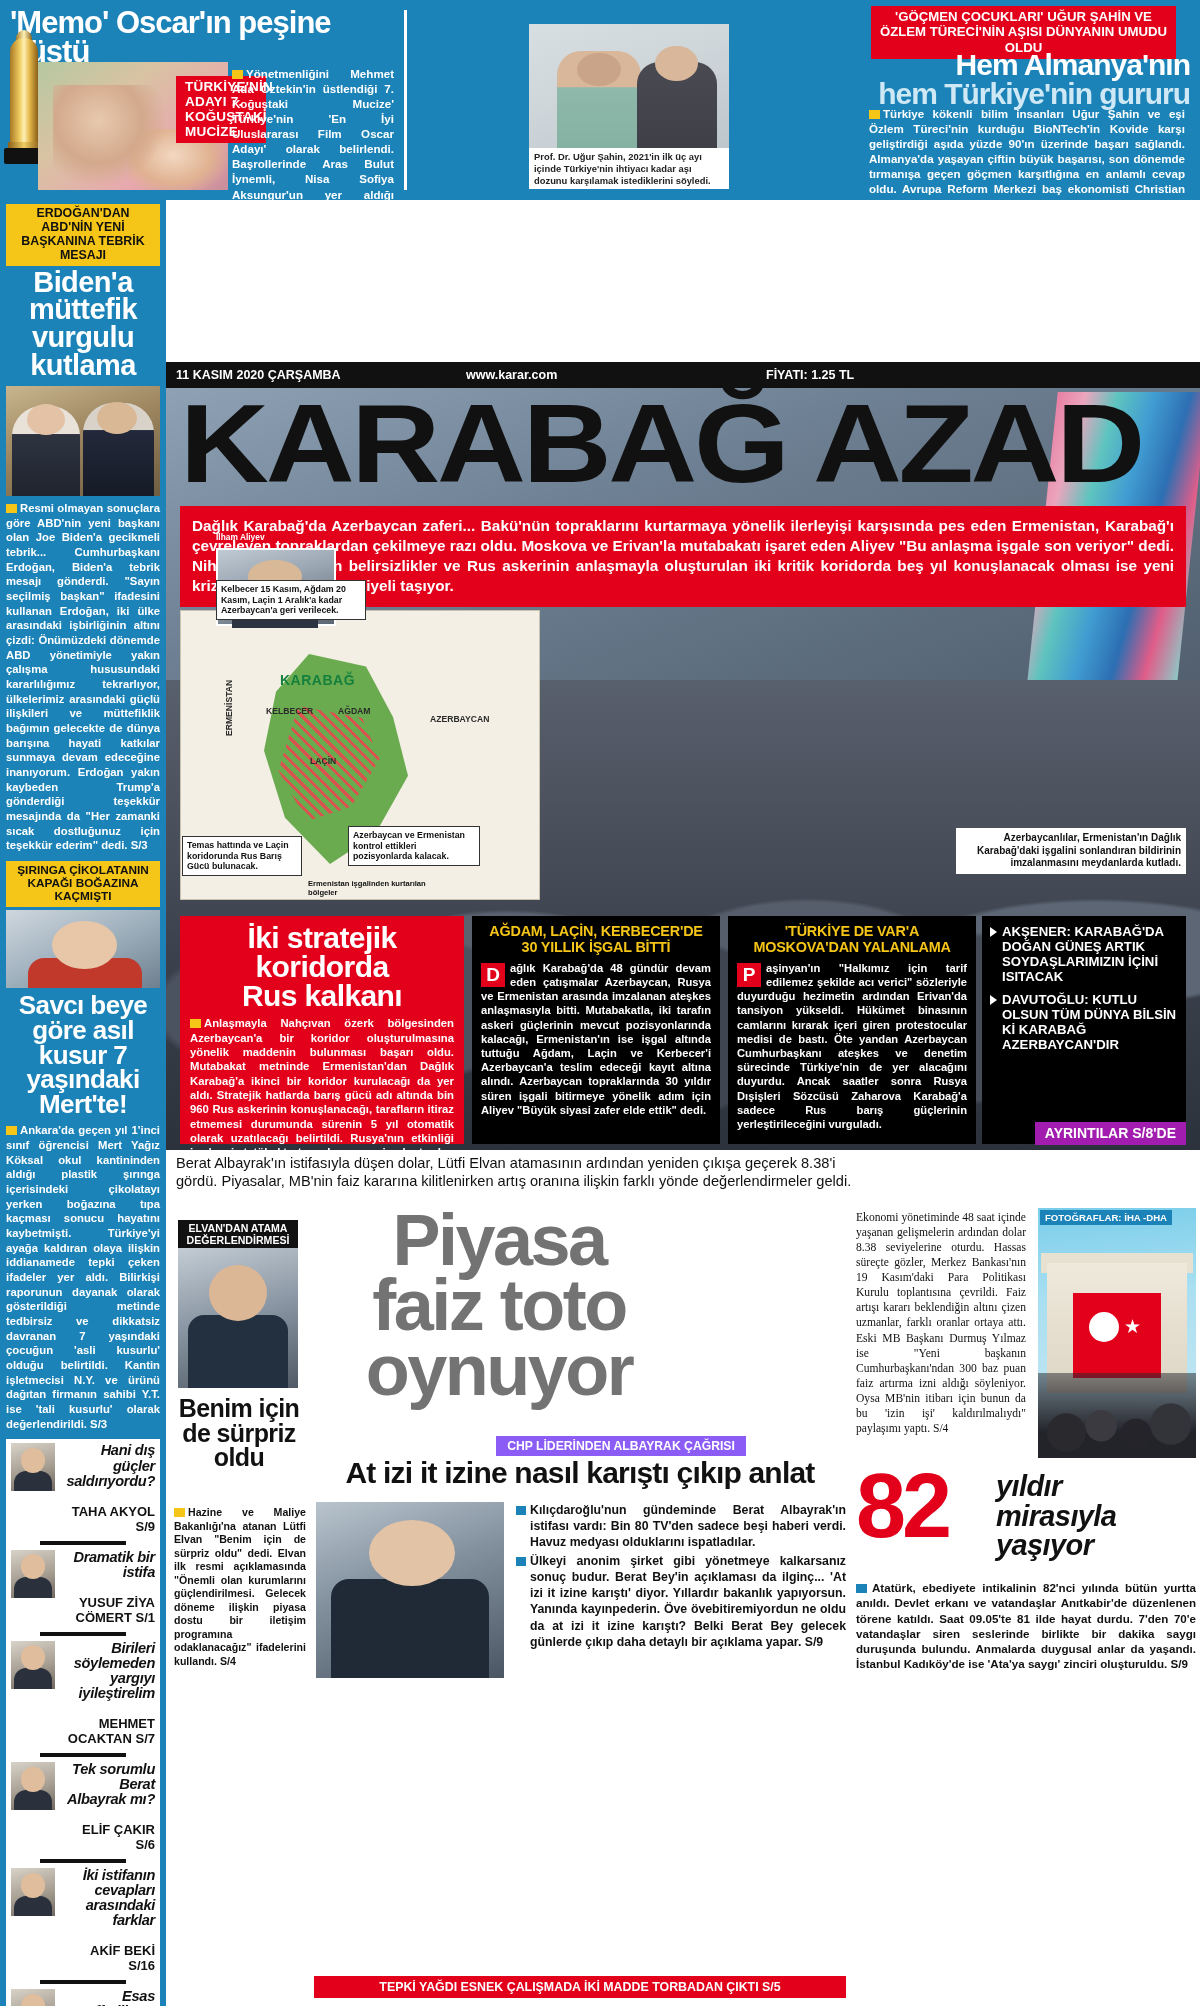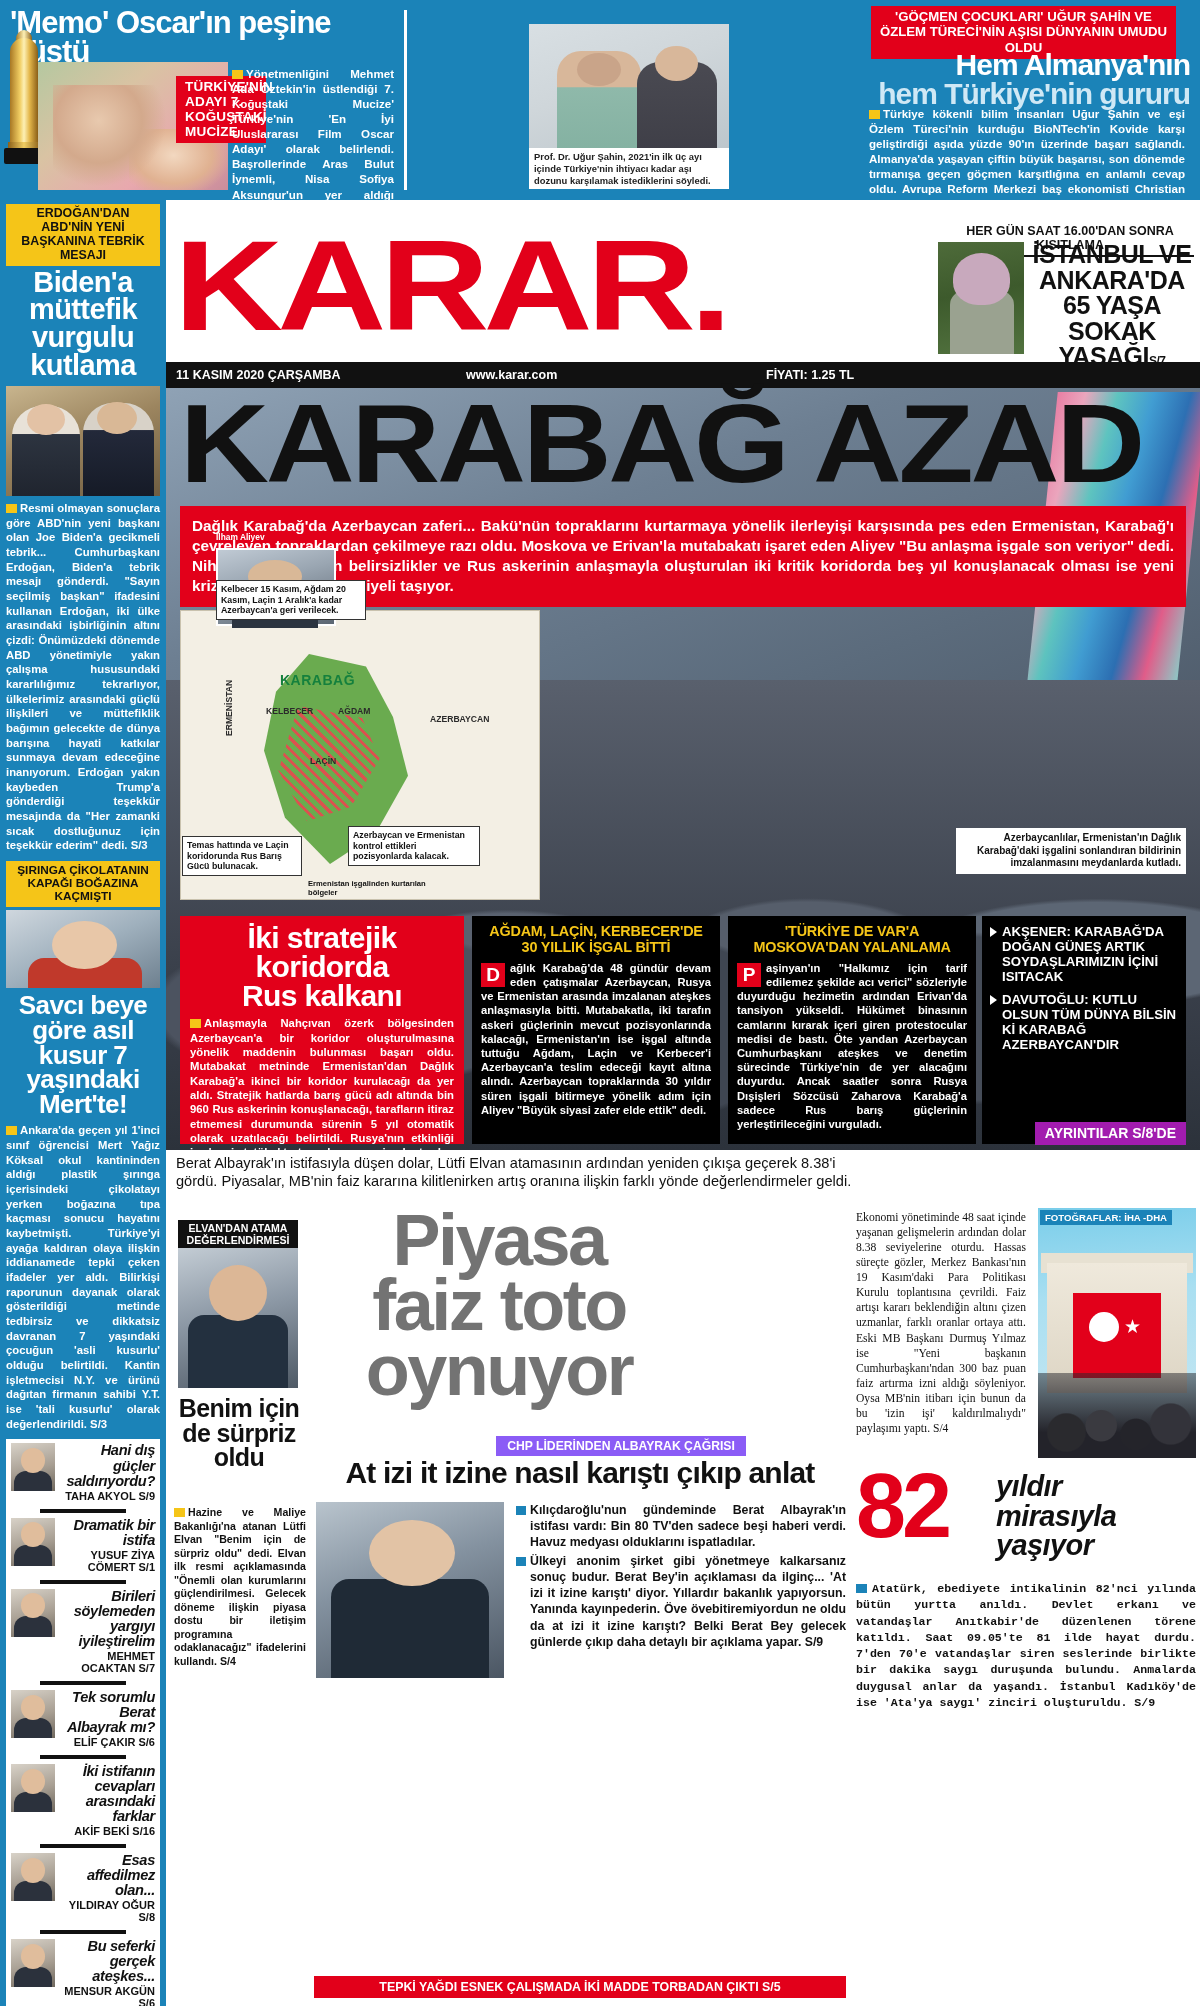"KARAR." div.masthead { html: <div> <div>KARAR.</div> <div>HER GÜN SAAT 16.00'DAN SONRA KISITLAMA</div> <div></div> <div> <div>İSTANBUL VE</div> <div>ANKARA'DA</div> <div>65 YAŞA</div> <div>SOKAK</div> <div><span>YASAĞI</span><span>S/7</span></div> </div> </div> -> none }
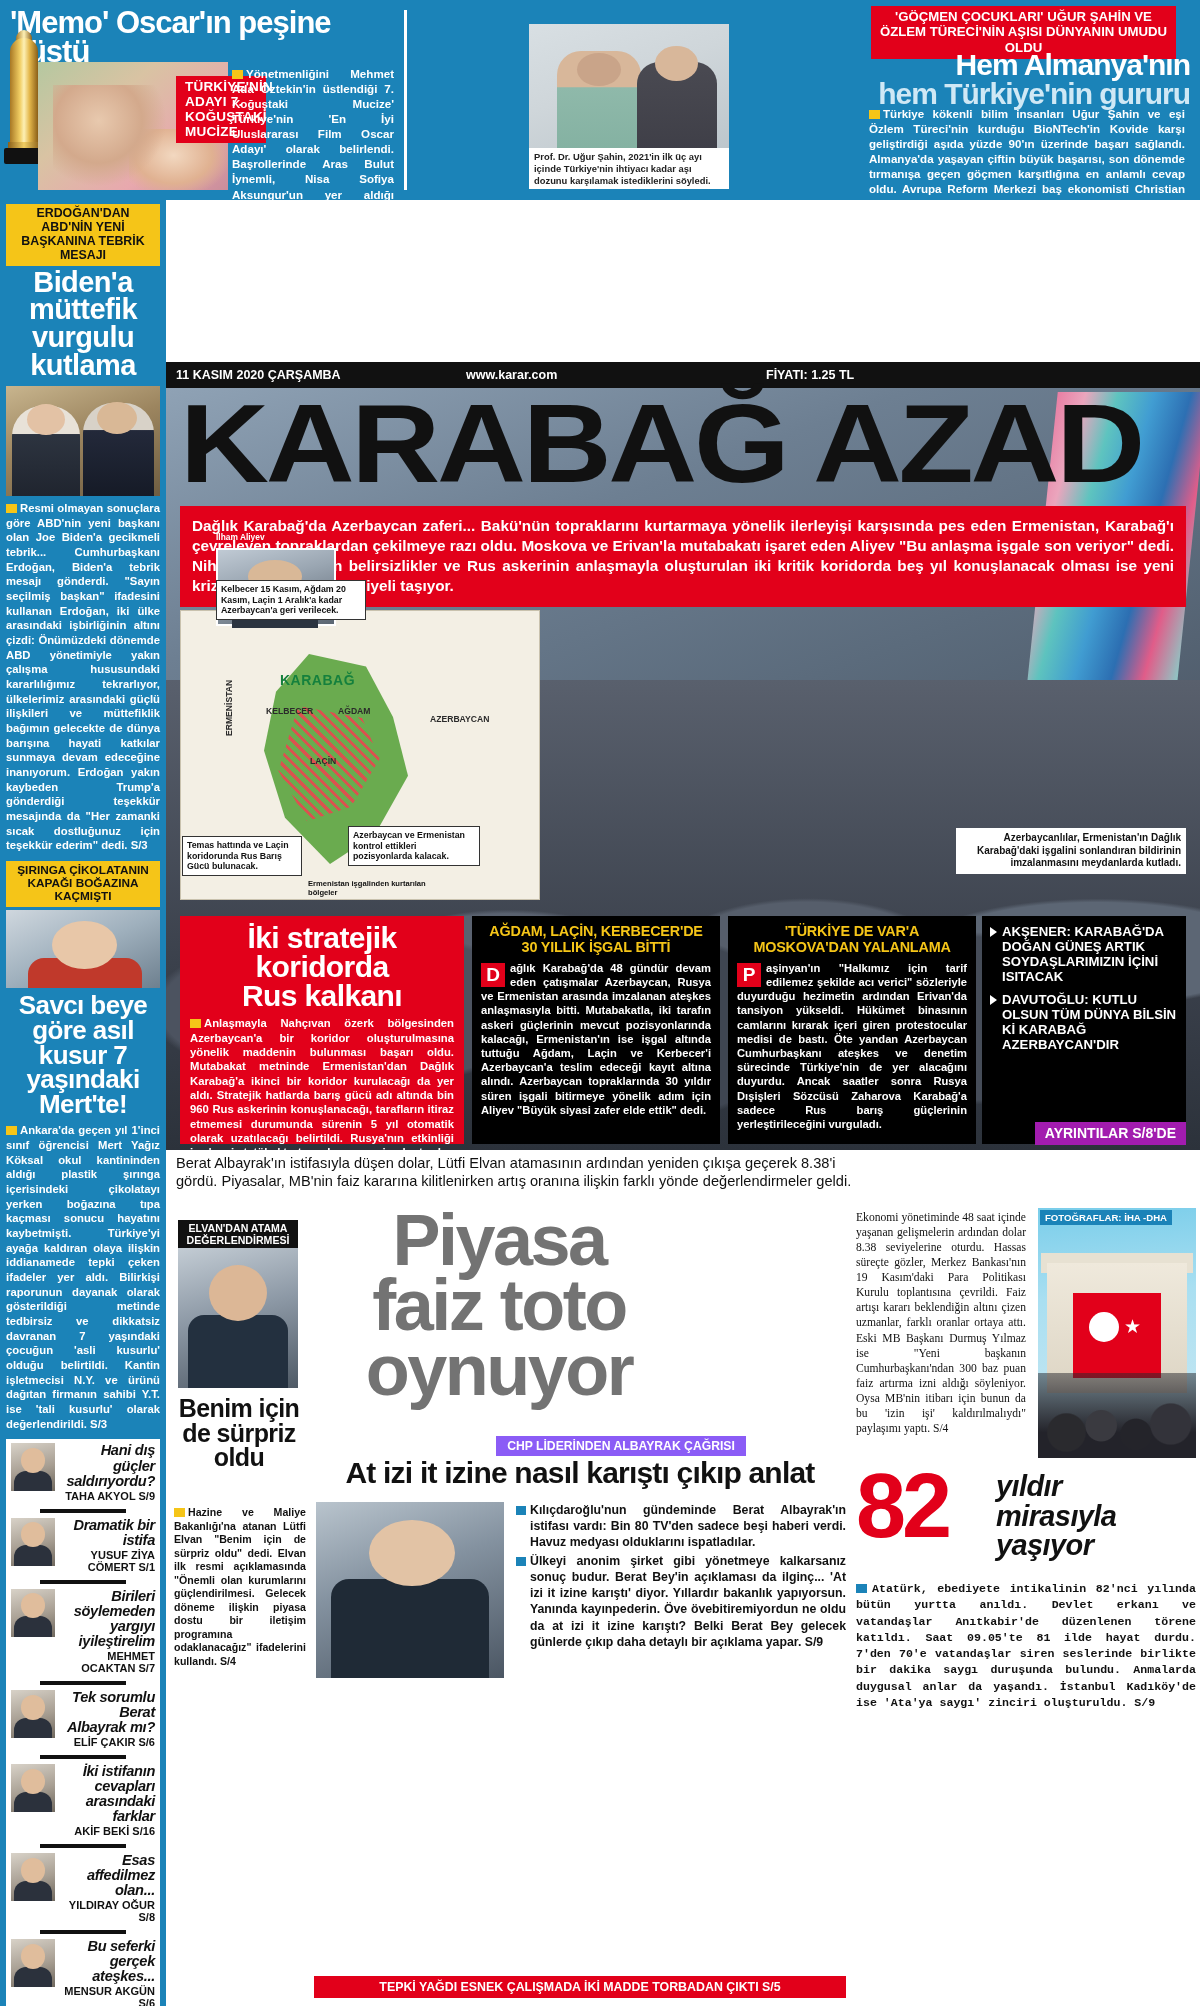"TAHA AKYOL S/9" .col-name { font-size: 11px -> 13px; margin-top: 1px -> 15px }
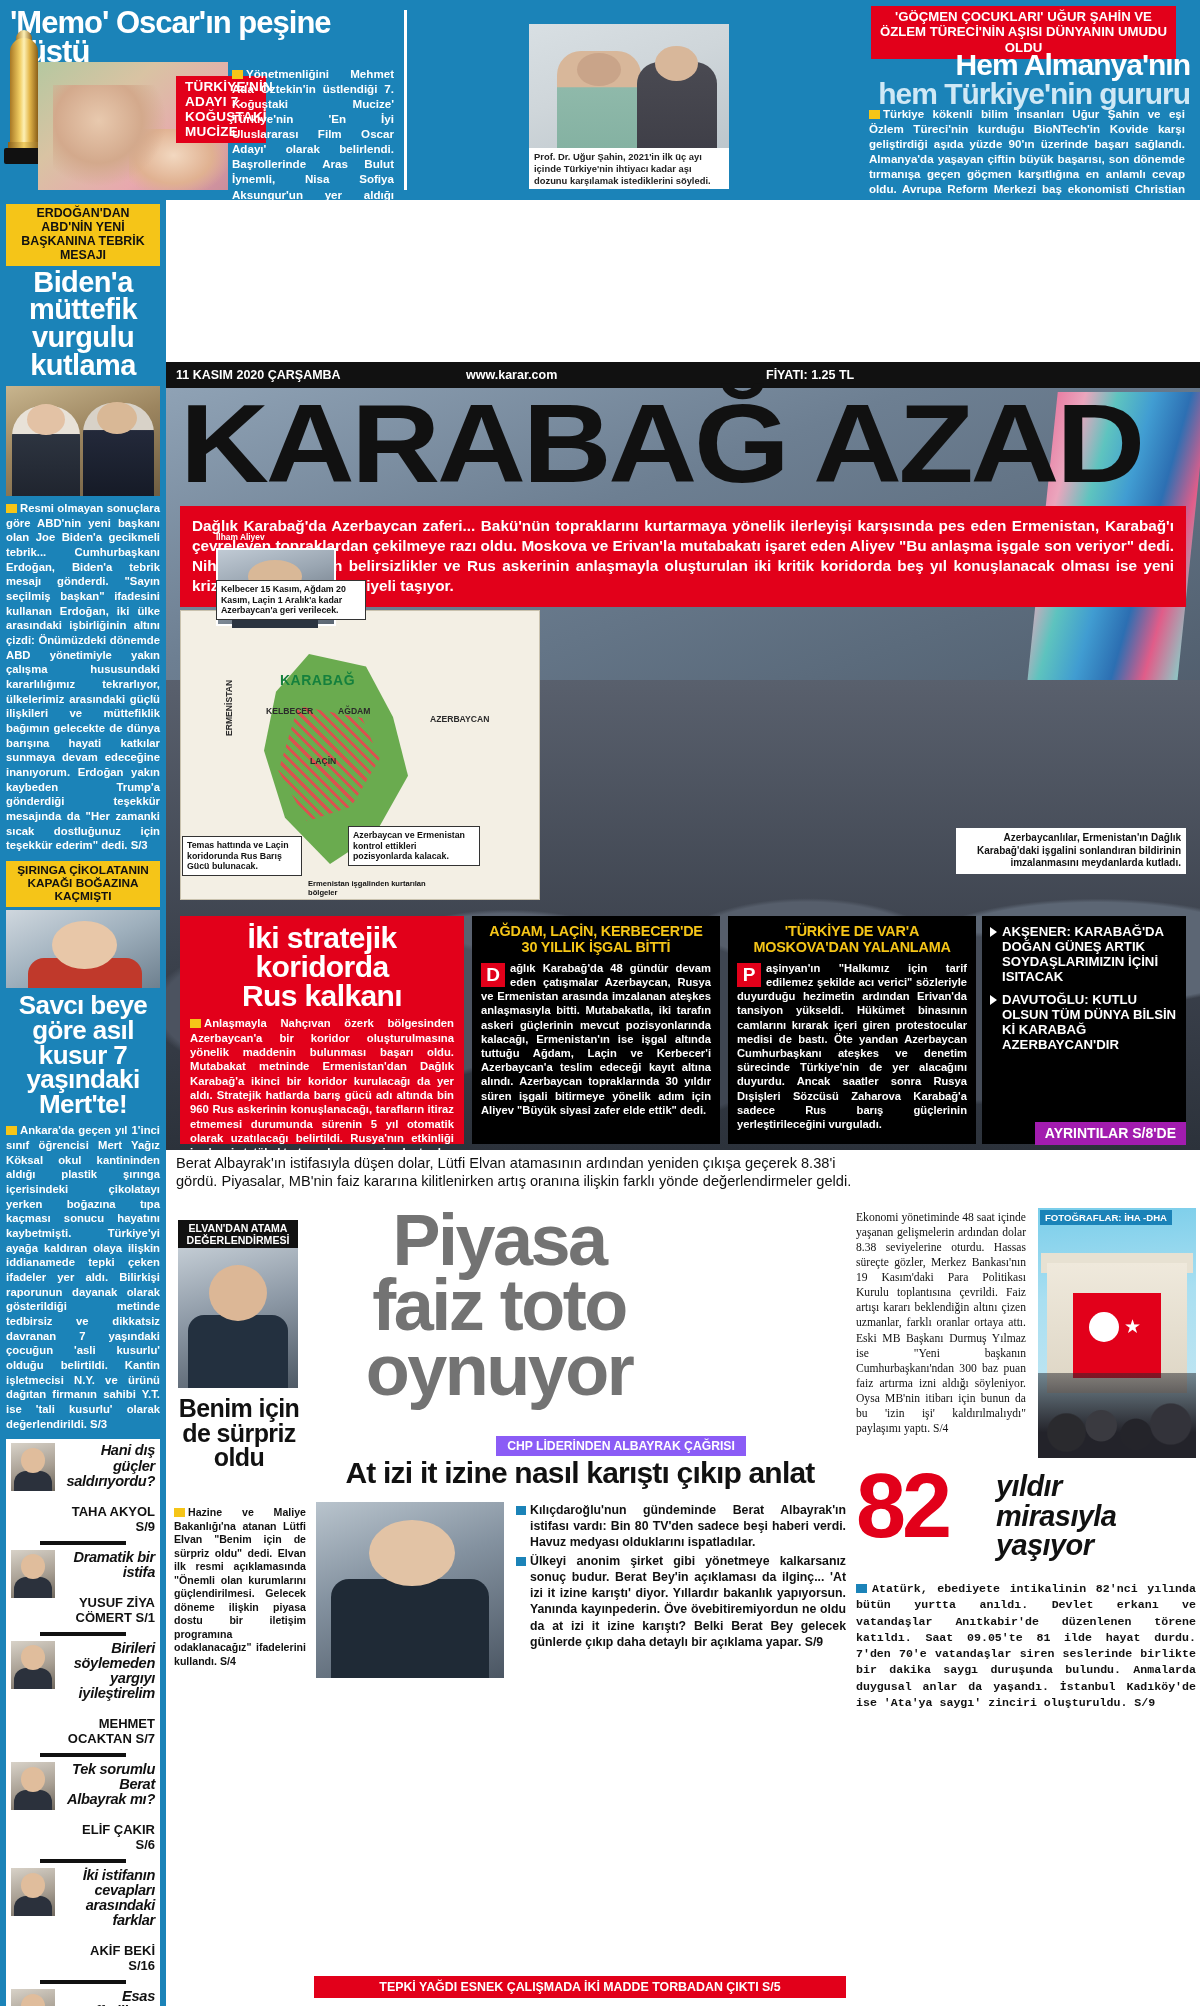"Atatürk, ebediyete intikalinin 82'nci" .ata-body span { font-family: Liberation Mono, monospace -> none }
